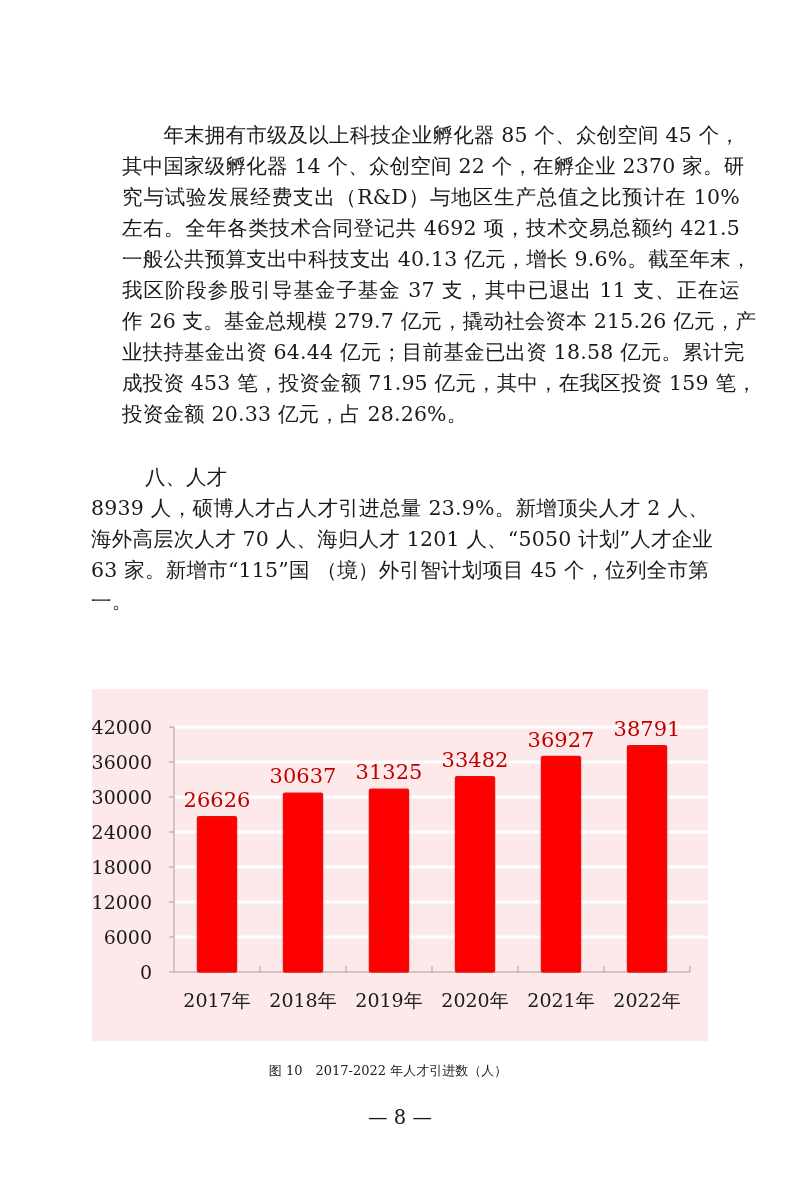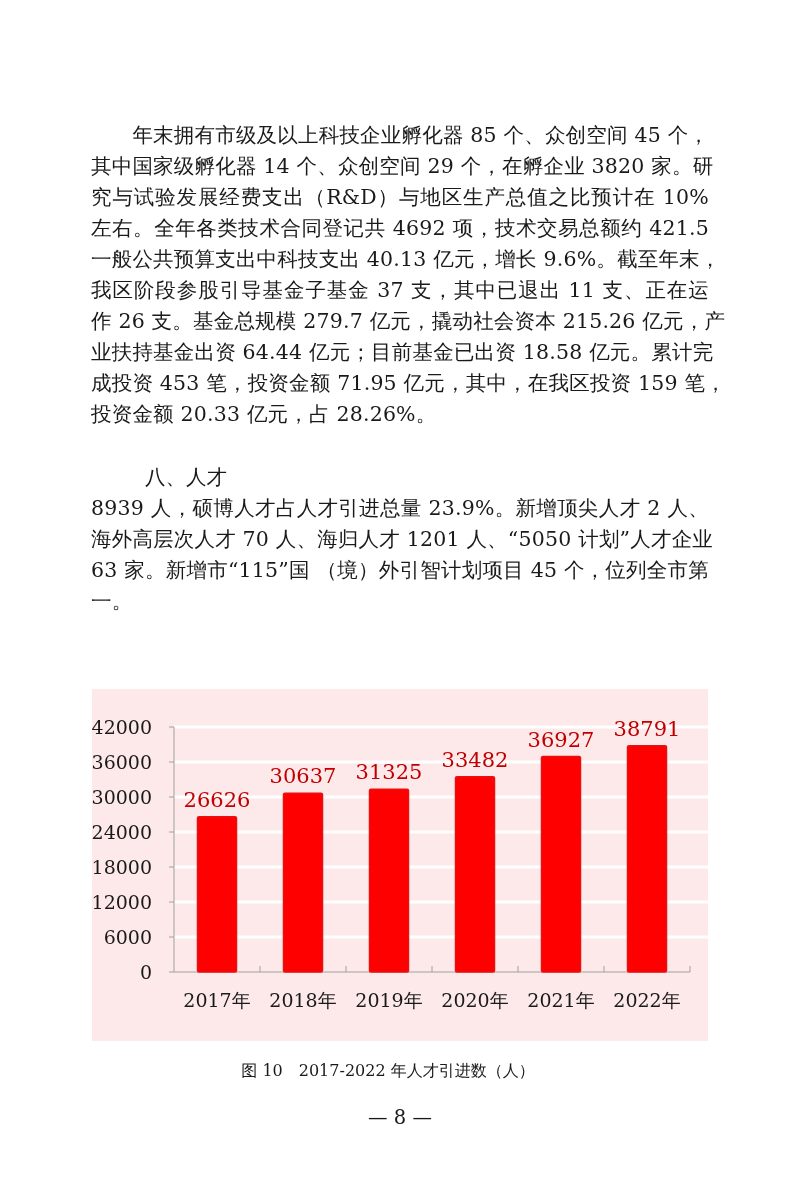"年末拥有市级及以上科技企业孵化器 85 个、众创空间 45 个，" div.para { margin-left: none -> 31px }
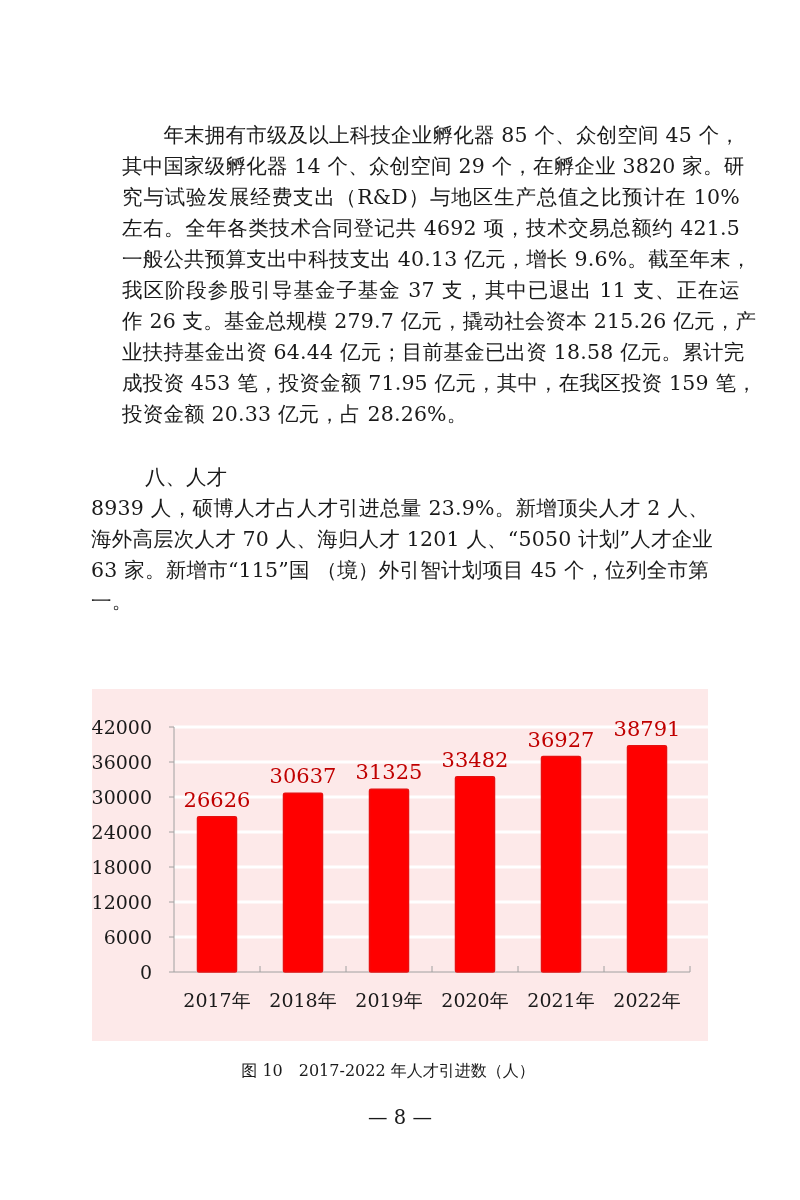"其中国家级孵化器 14 个、众创空间 29 个，在孵企业" span.line { text: 29 个，在孵企业 3820 -> 22 个，在孵企业 2370 }
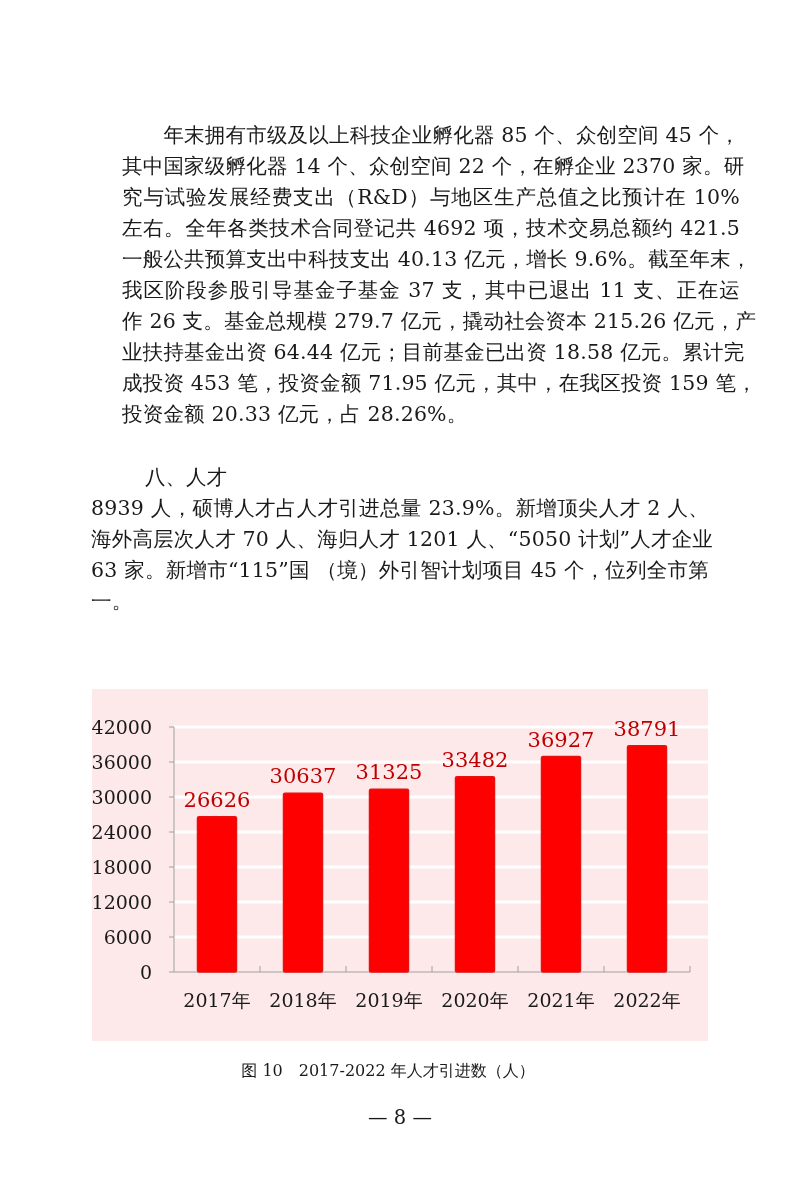"图 10 2017-2022 年人才引进数（人）" .caption { font-size: 16px -> 13px }
